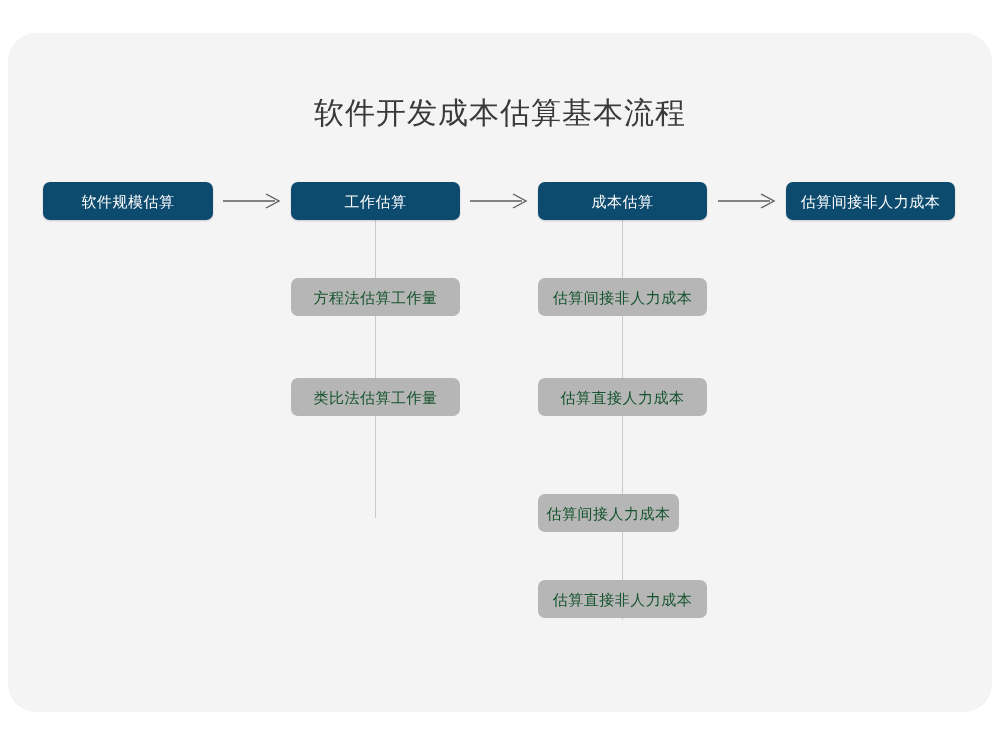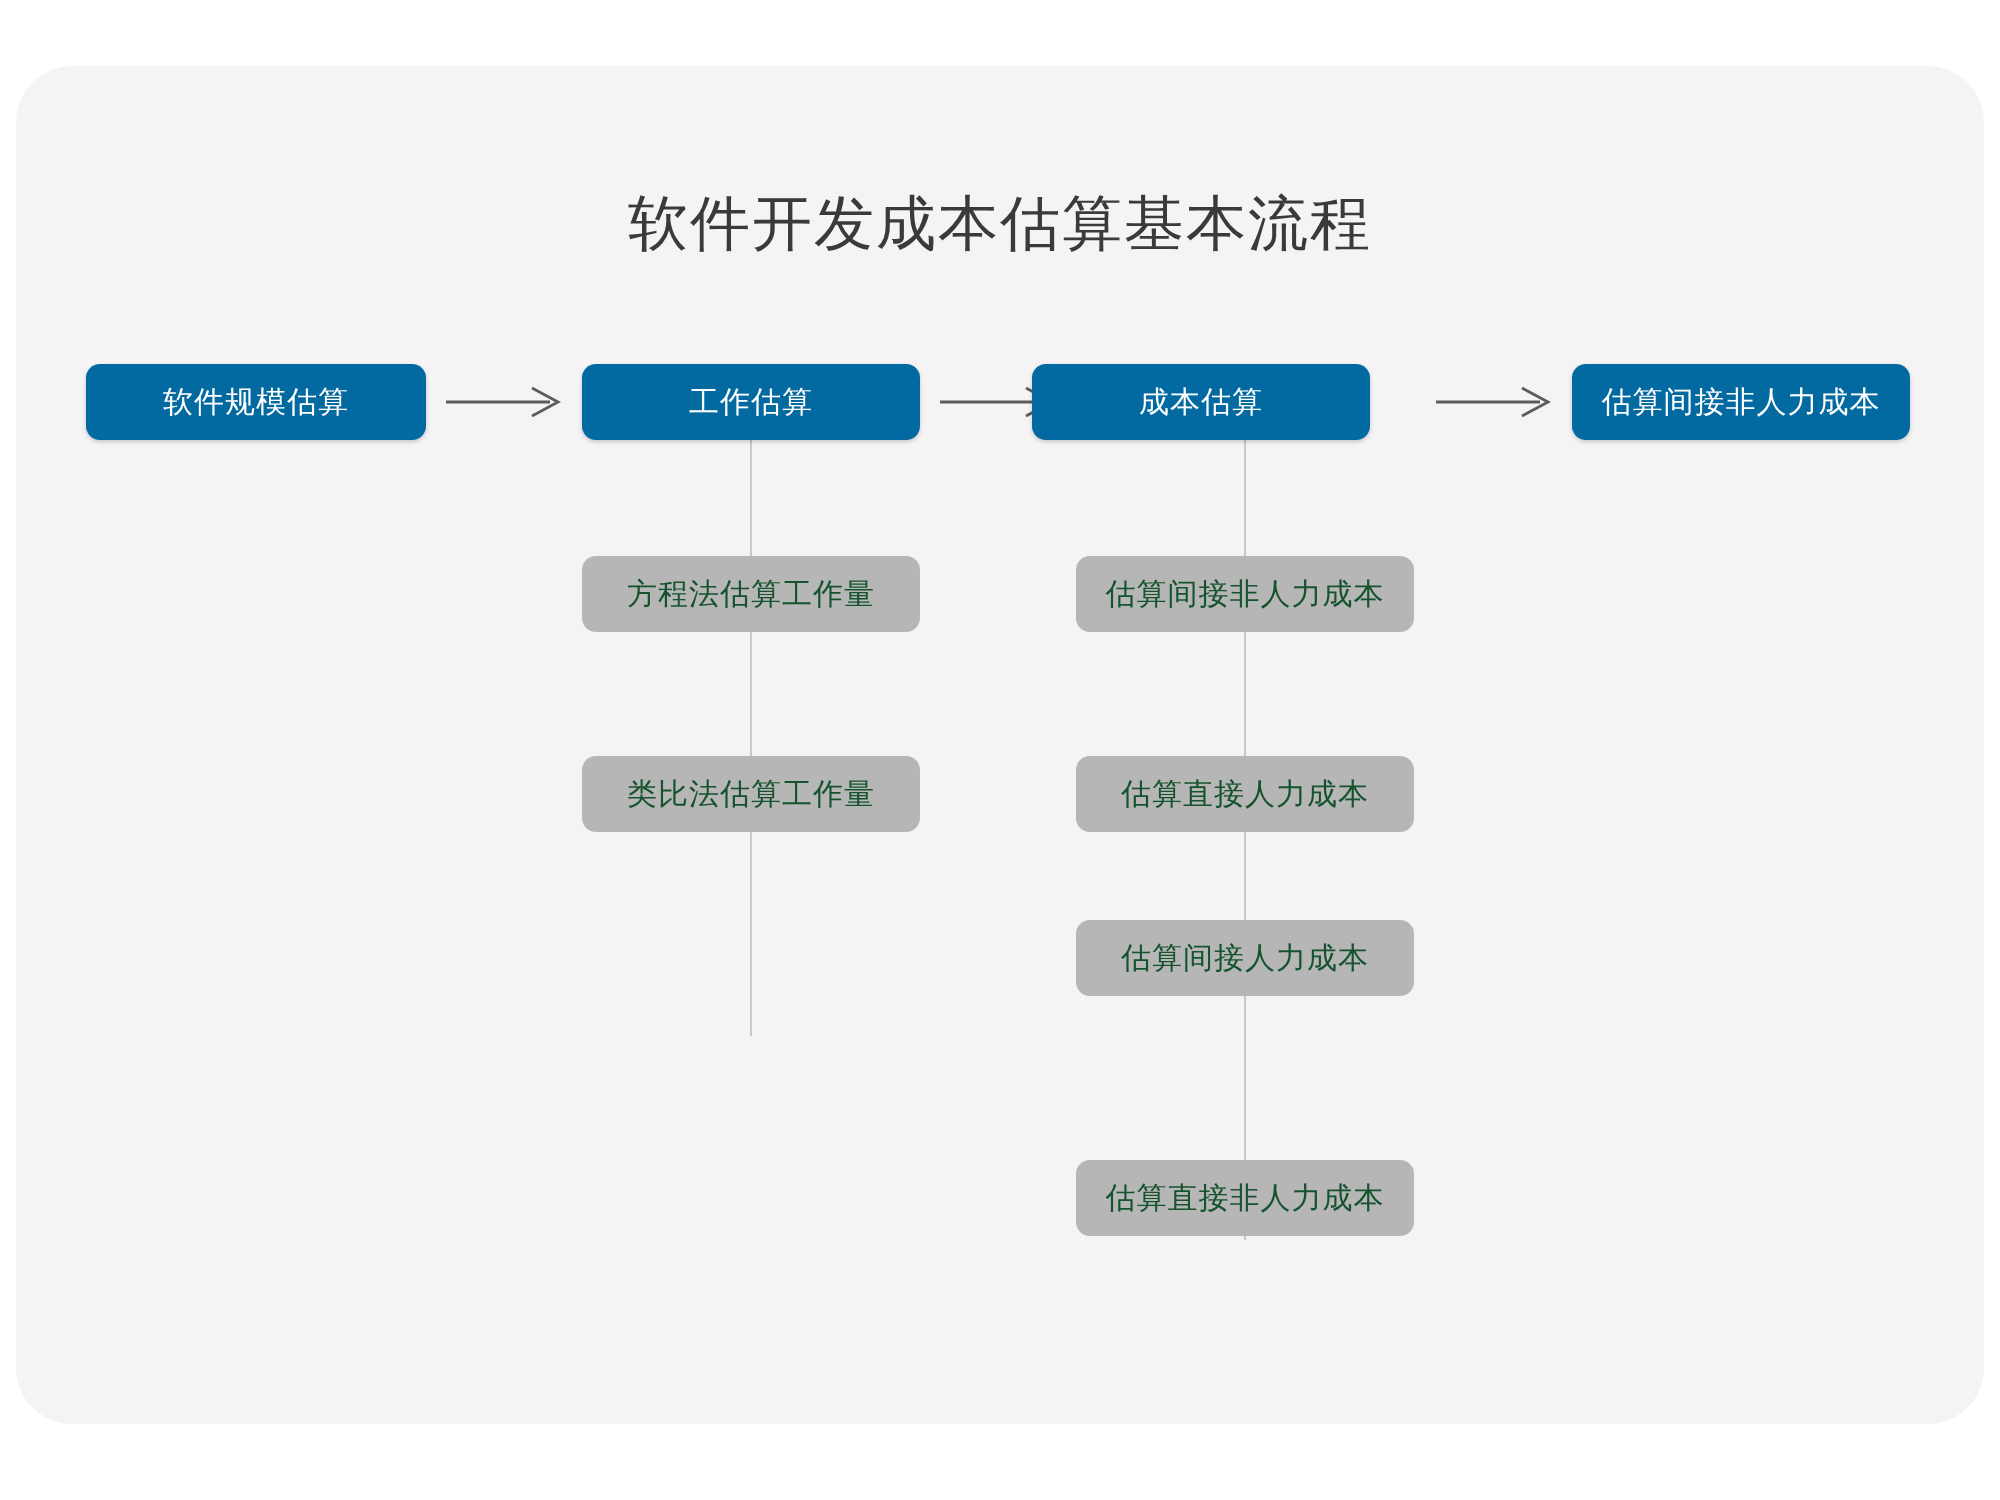"软件规模估算" .node.primary { background: #0369a1 -> #0c4a6e }
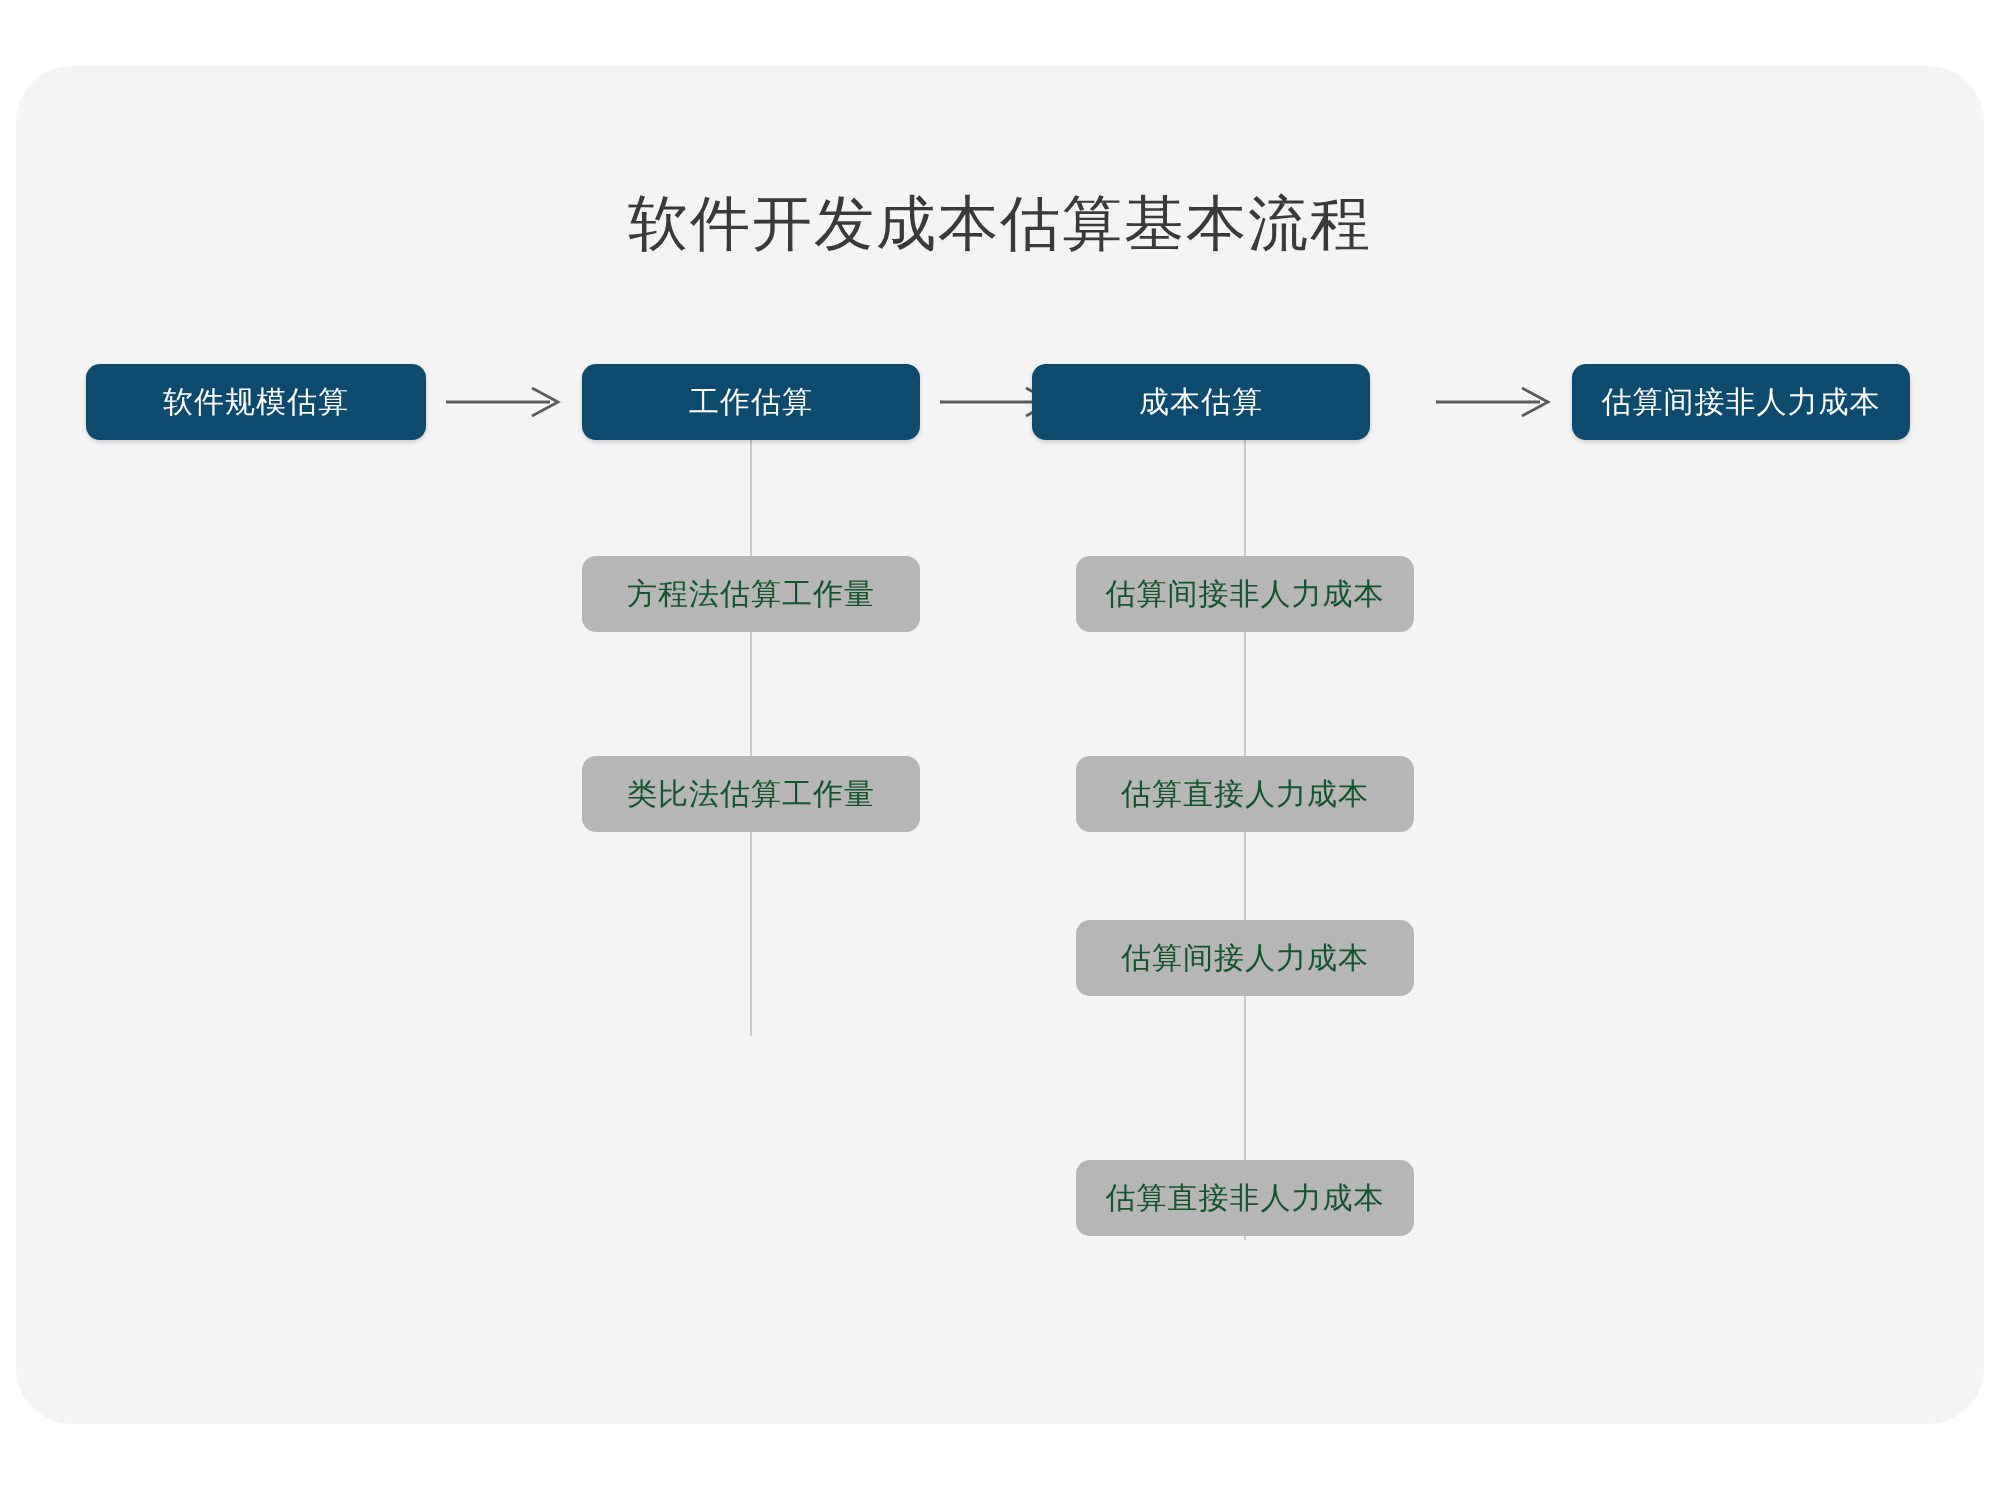"成本估算" #n2 { left: 516px -> 538px }
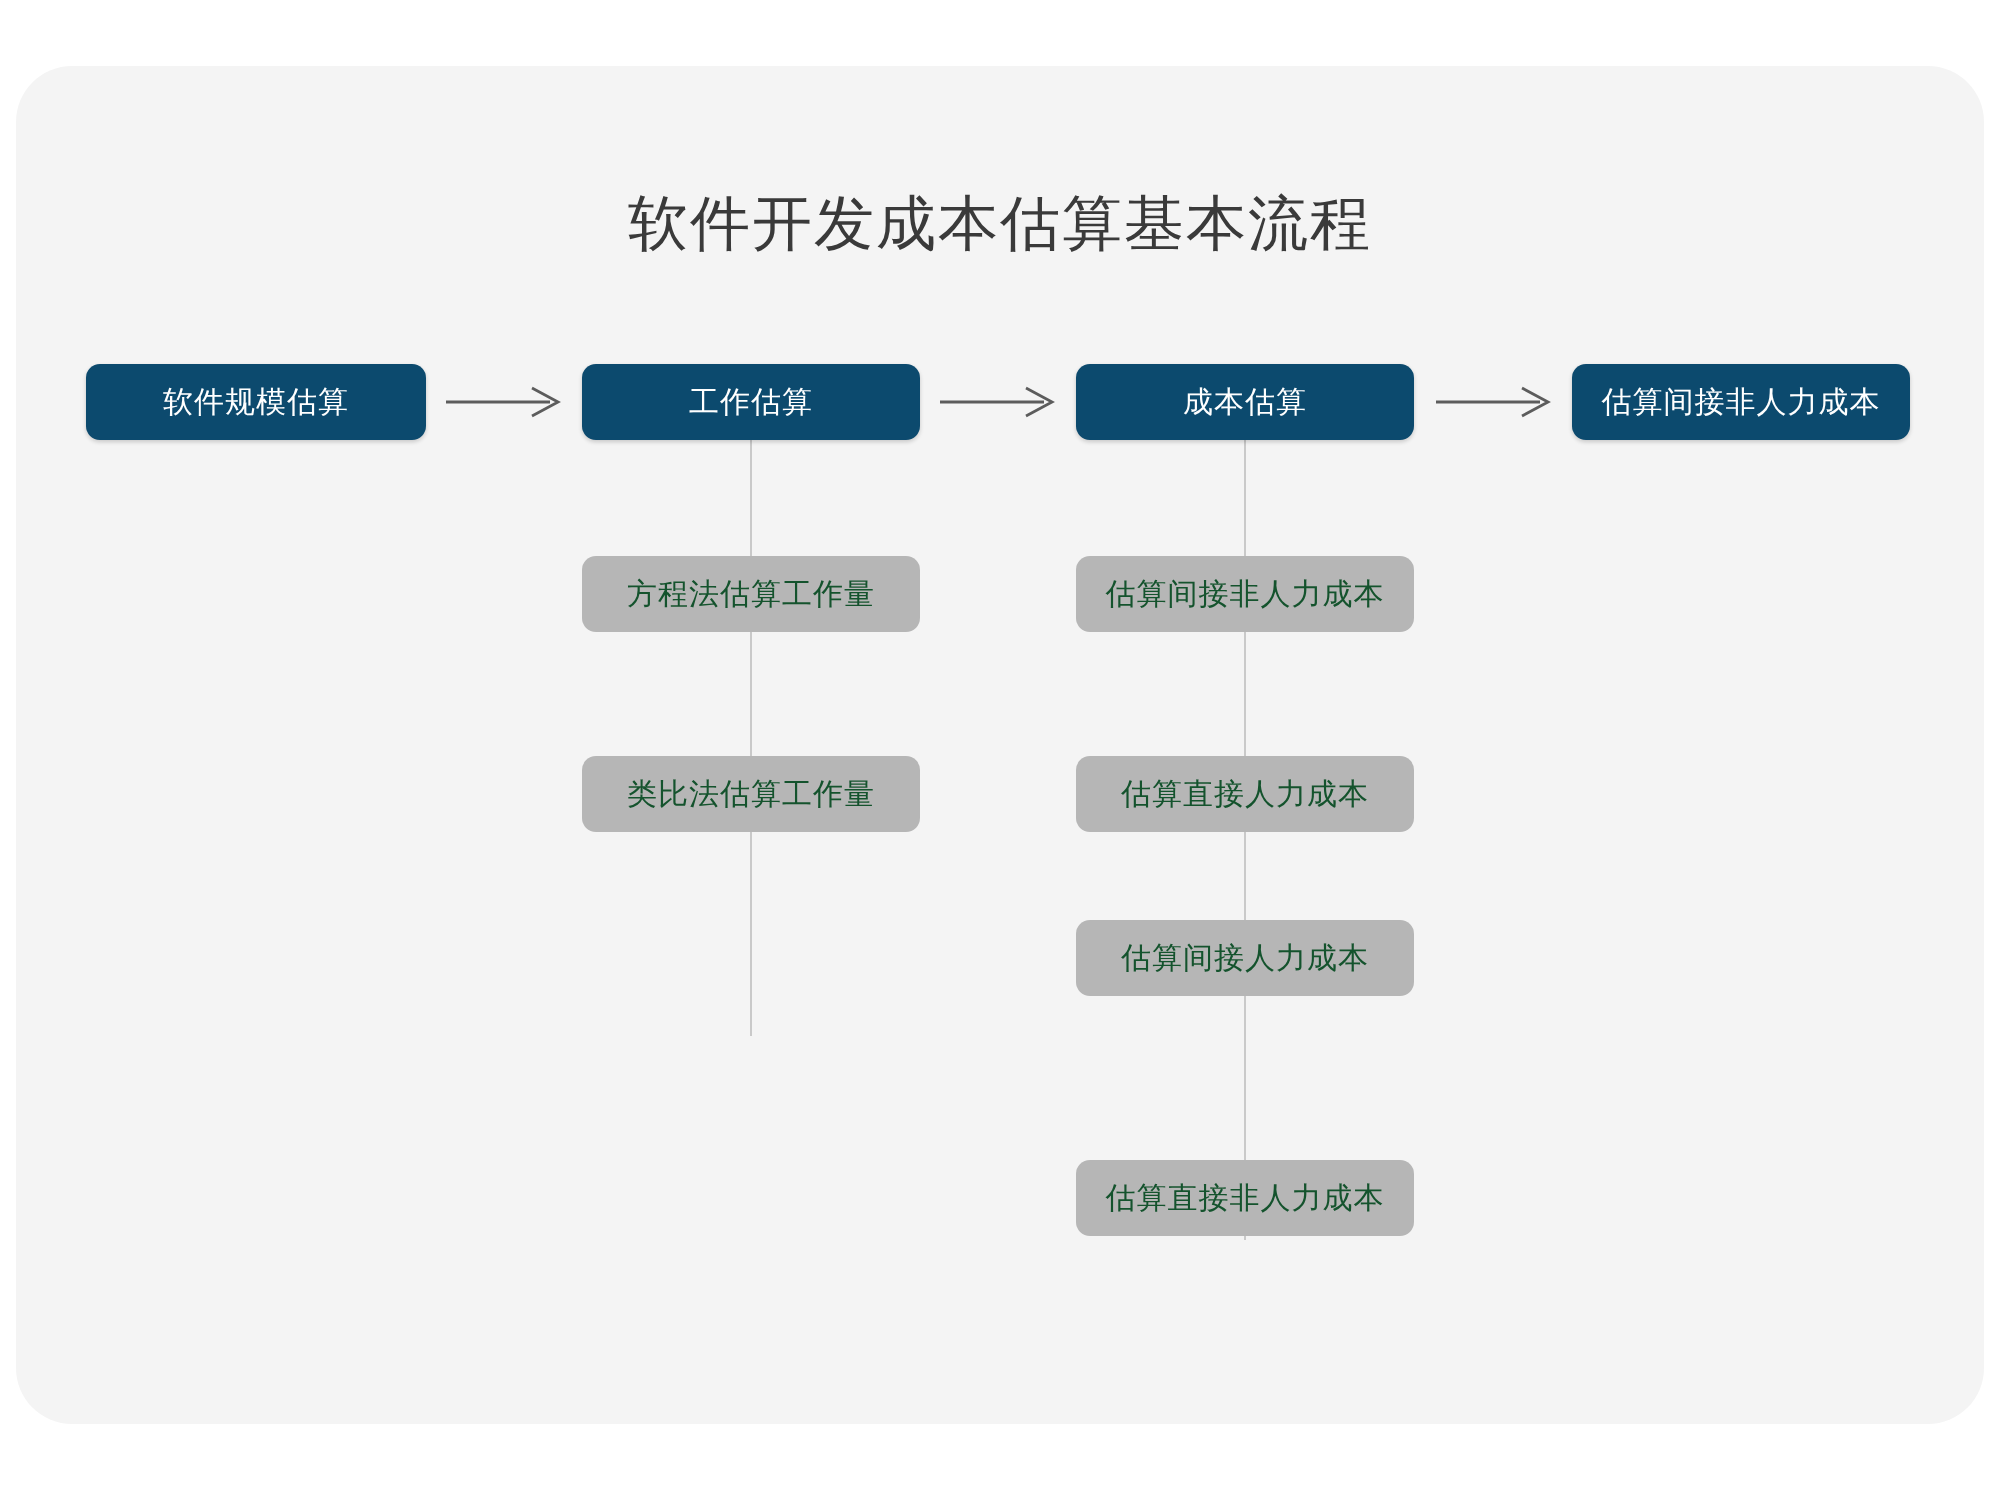"估算间接人力成本" #b2 { top: 460px -> 494px; width: 169px -> 141px }
